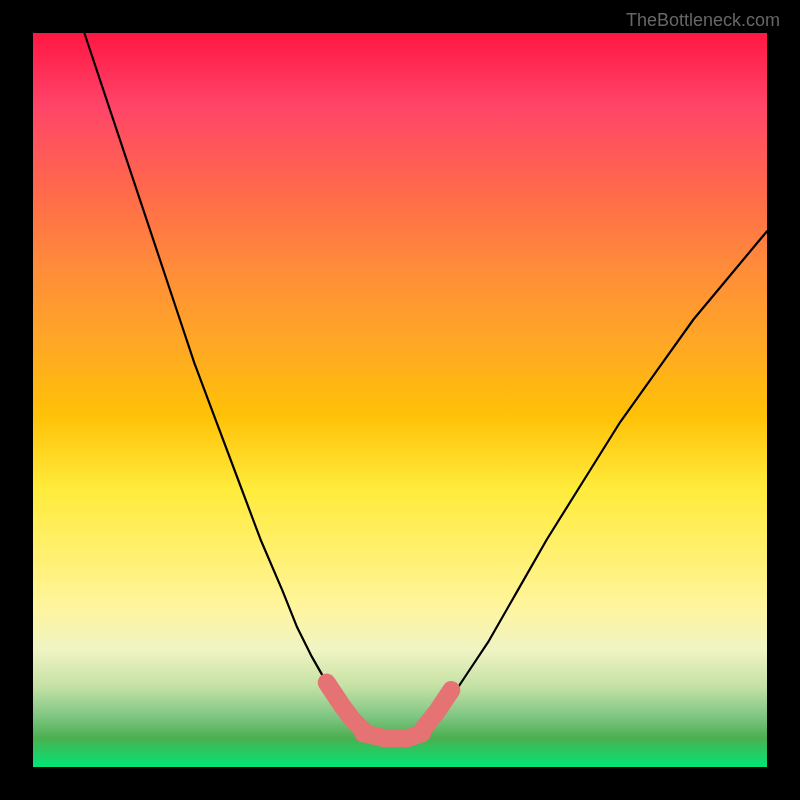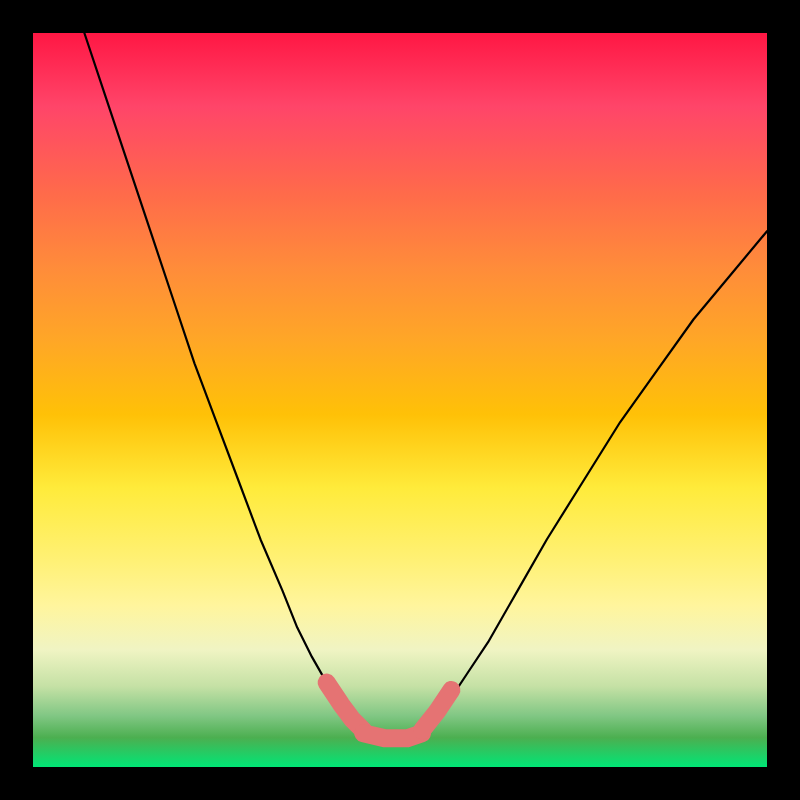"TheBottleneck.com" div.watermark { html: none -> <div>TheBottleneck.com</div> }
